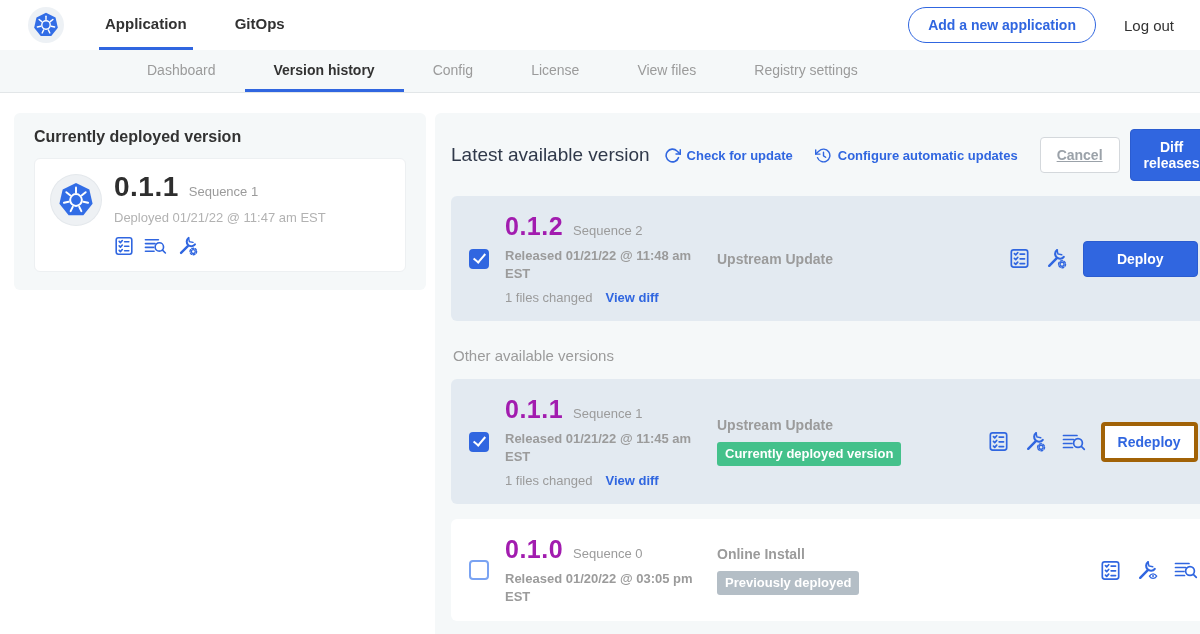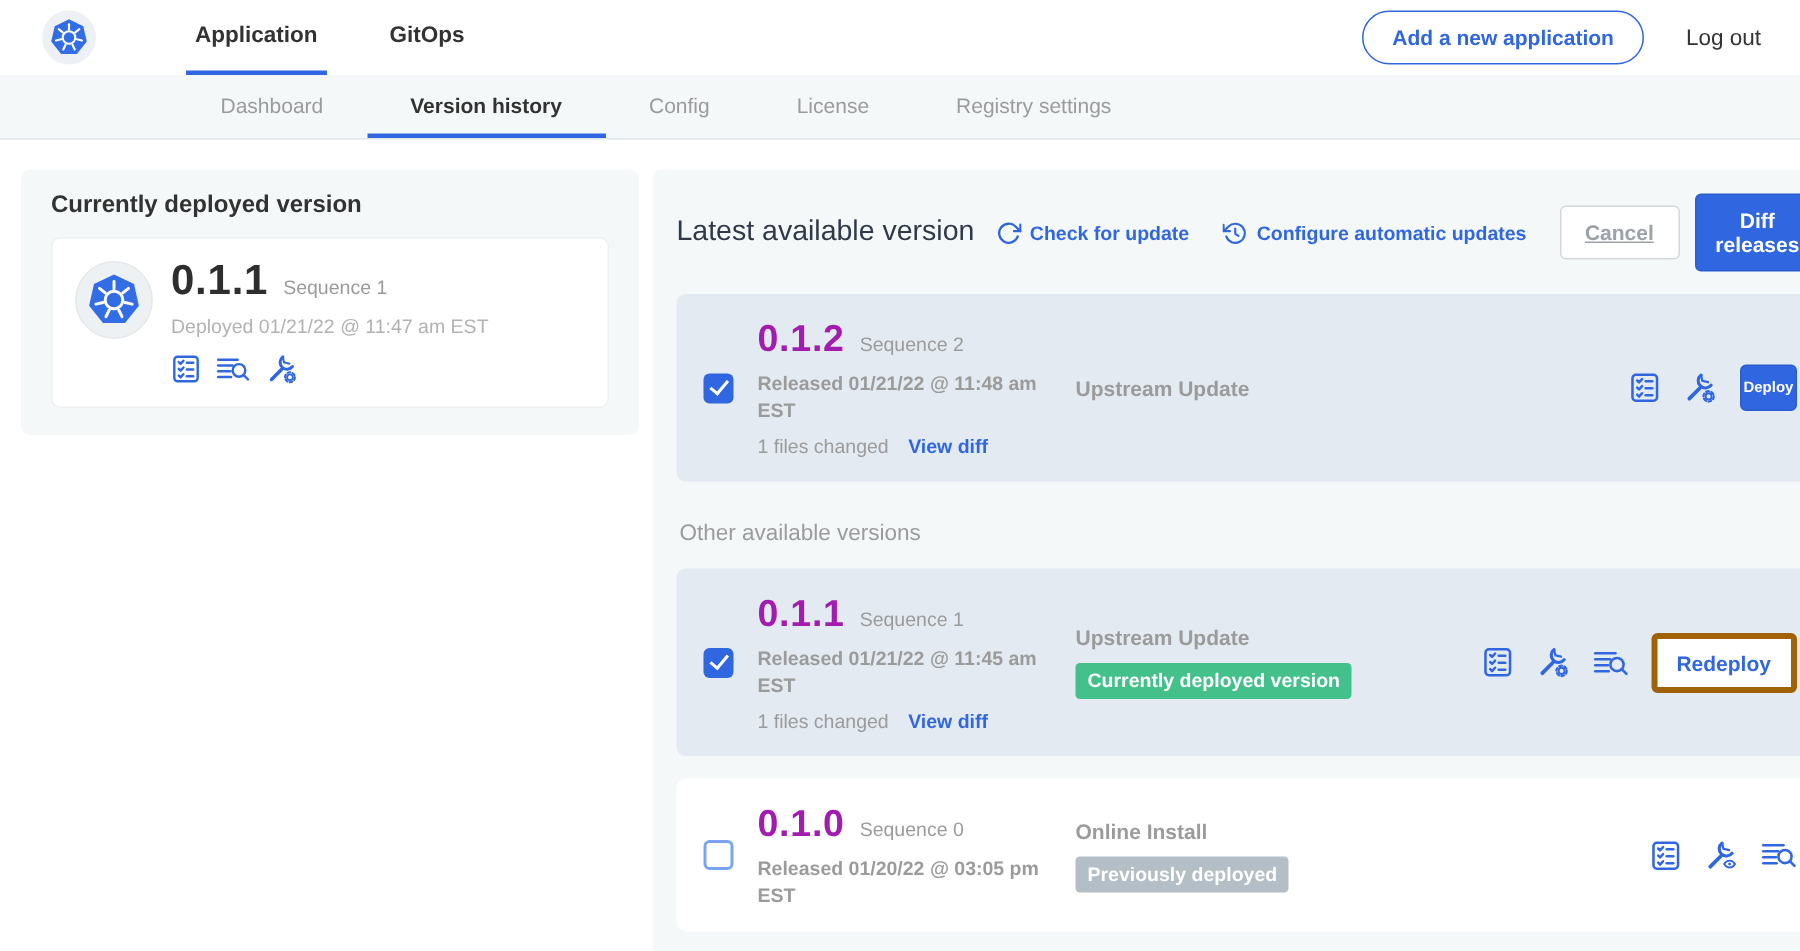"Application" .nav-tabs { margin-left: 60px -> 35px }
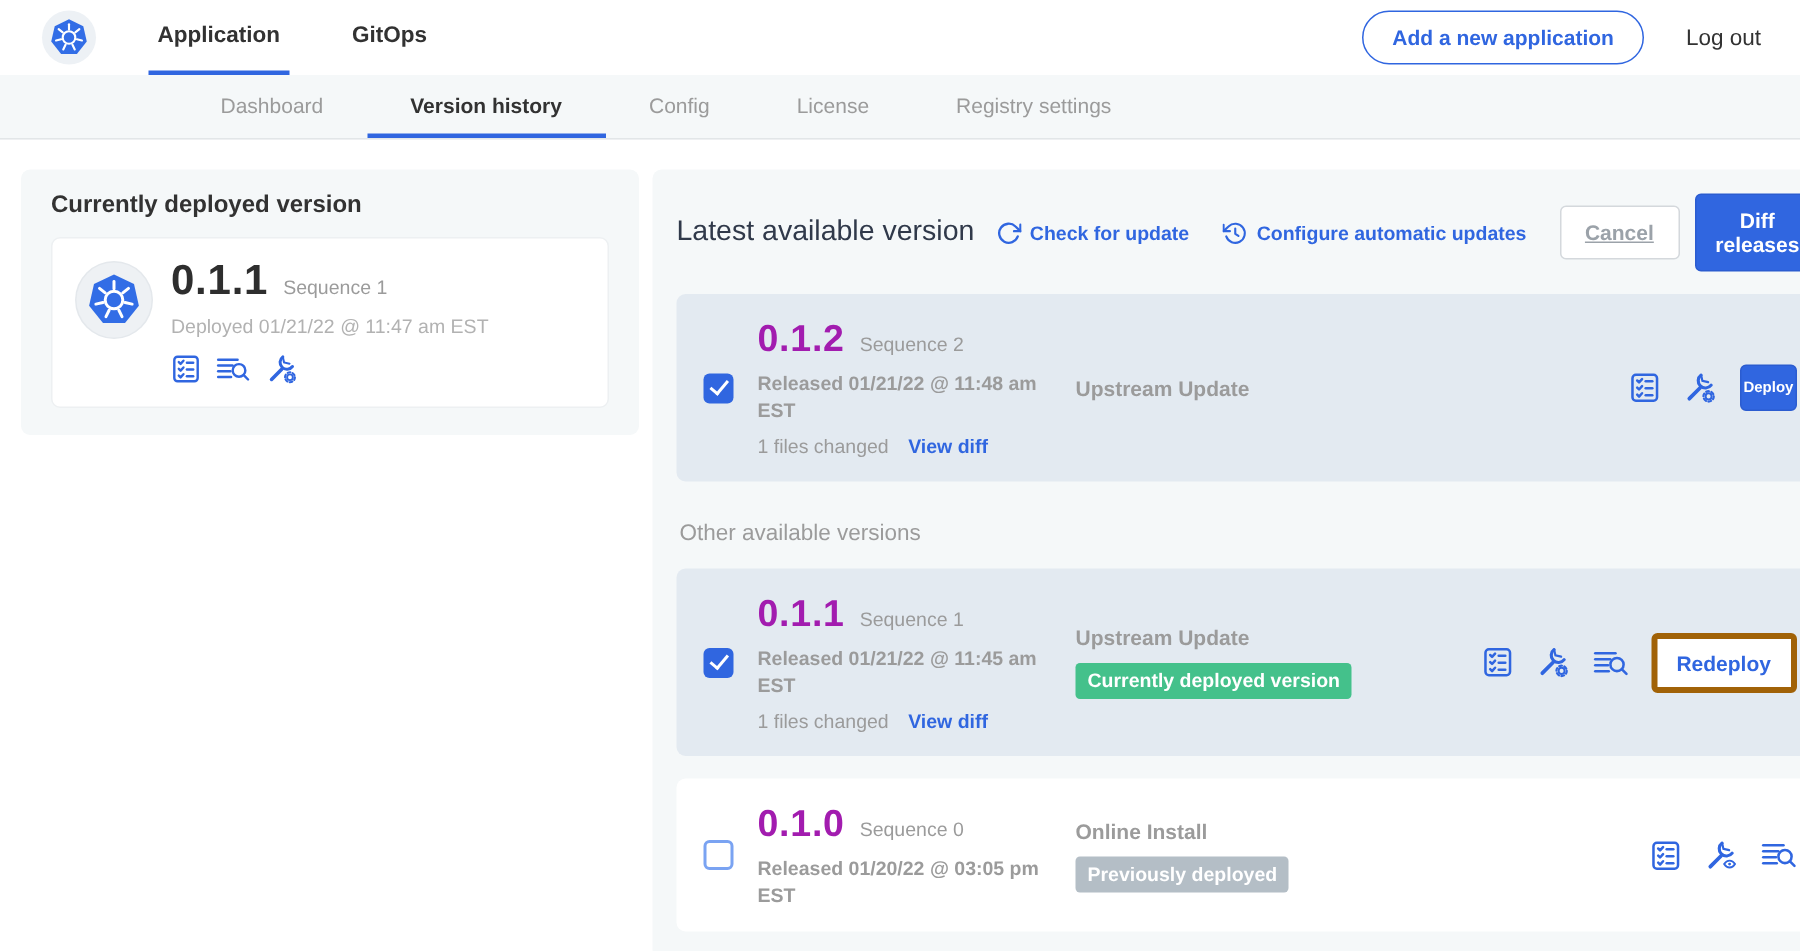"View files" div.subnav-tab { html: none -> <div>View files</div> }
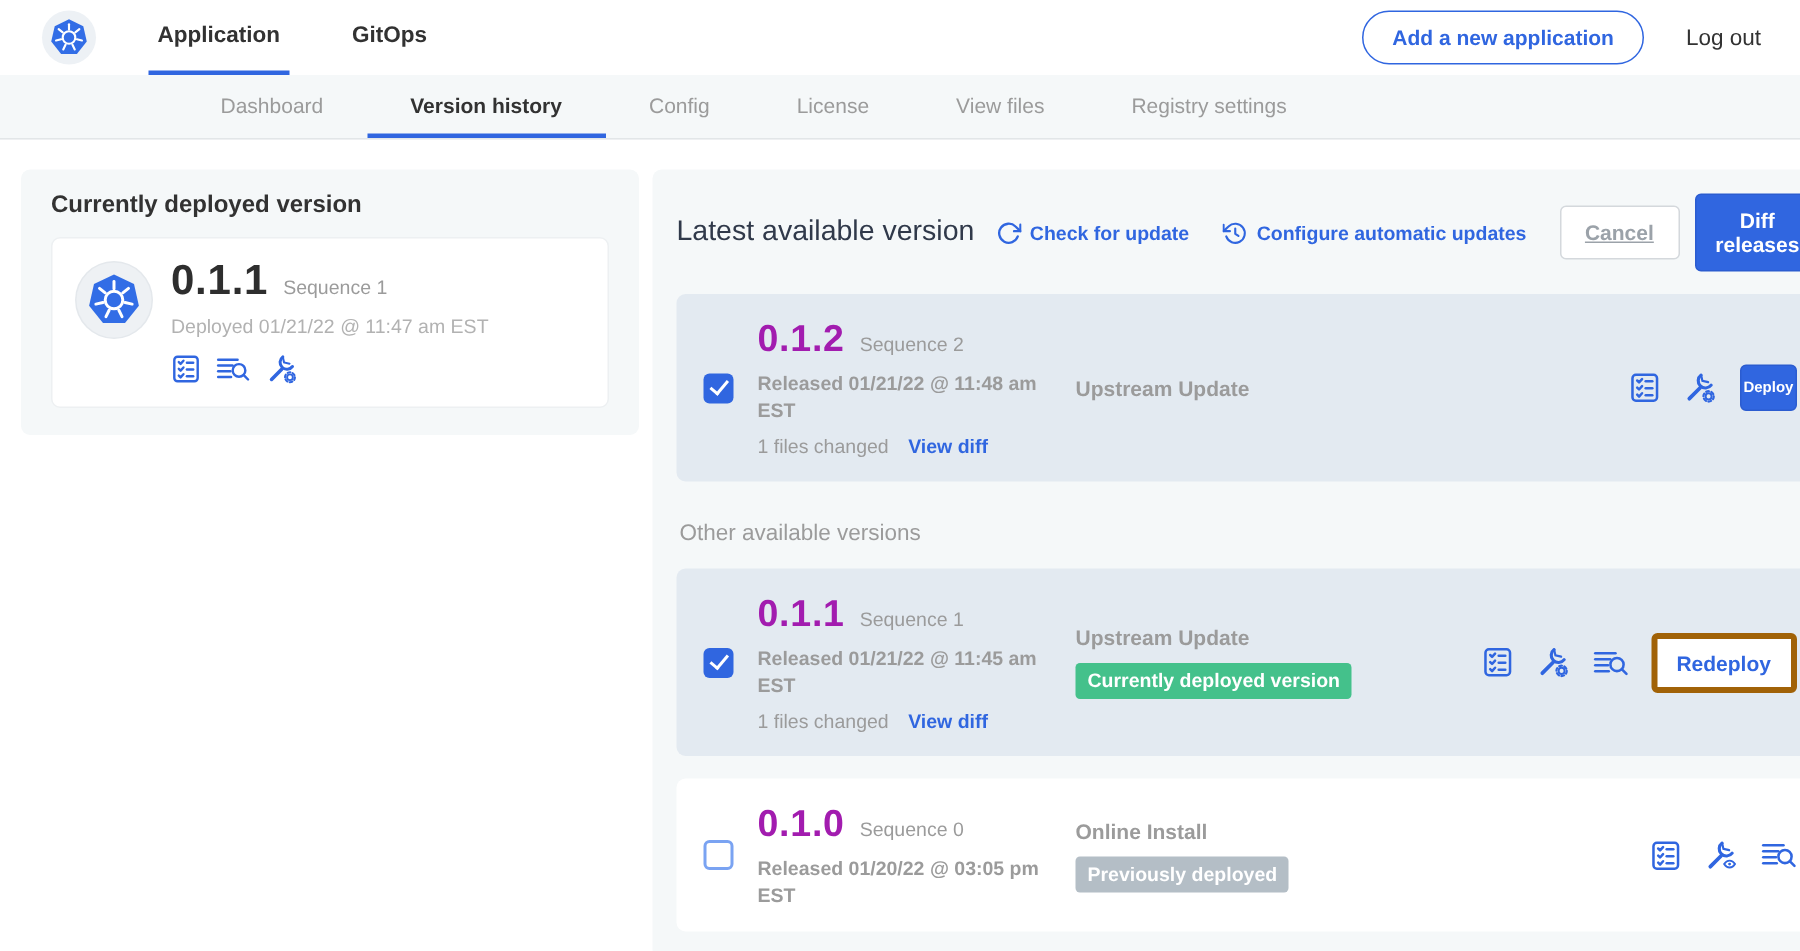"Deploy" .deploy-btn { font-size: 10px -> 14px; padding: 9px 1px -> 9px 33px }
